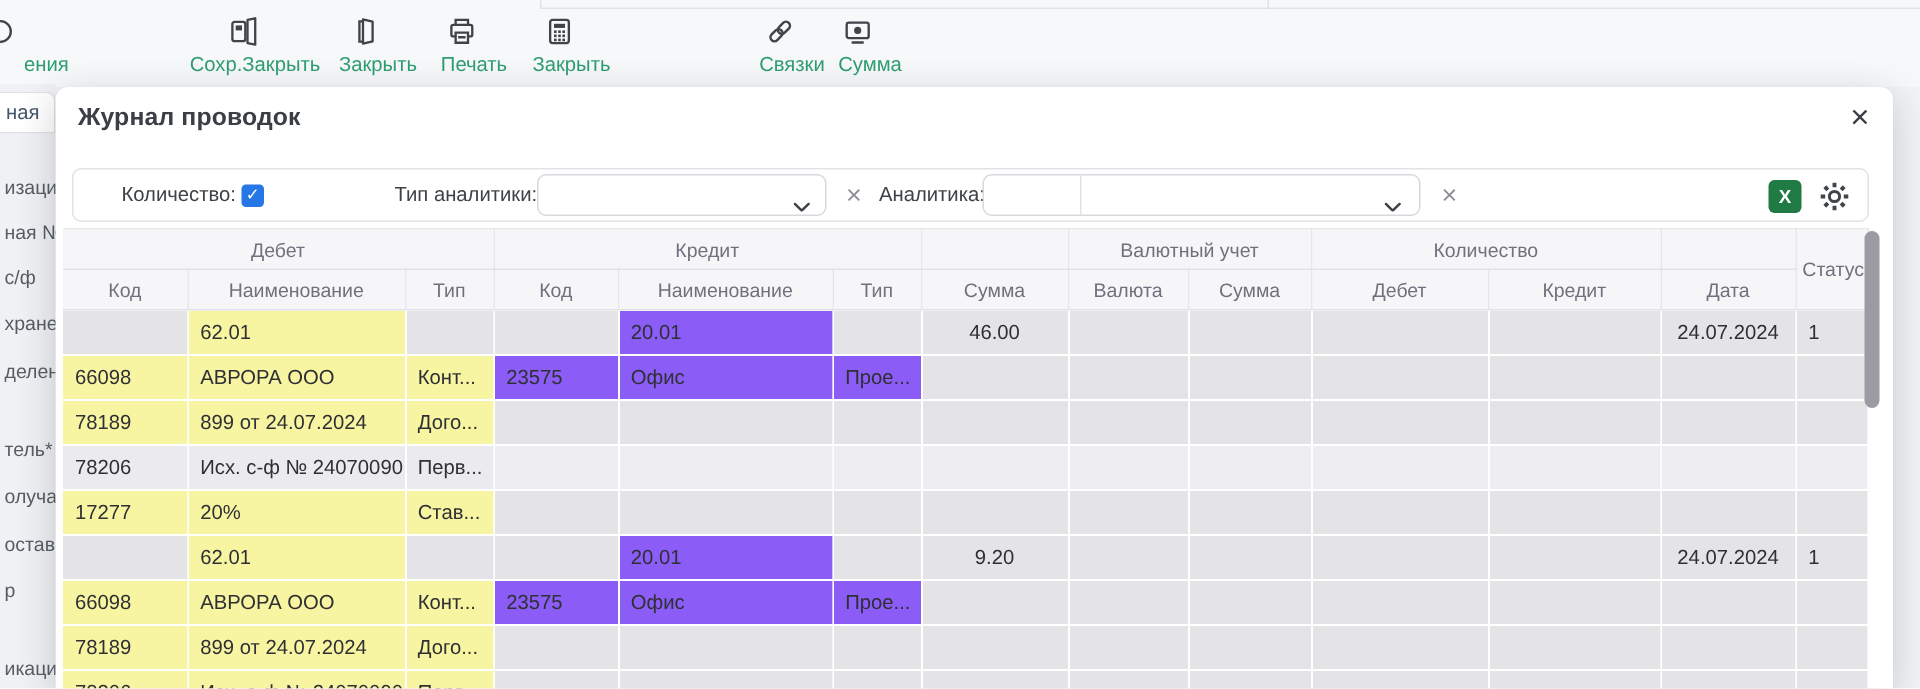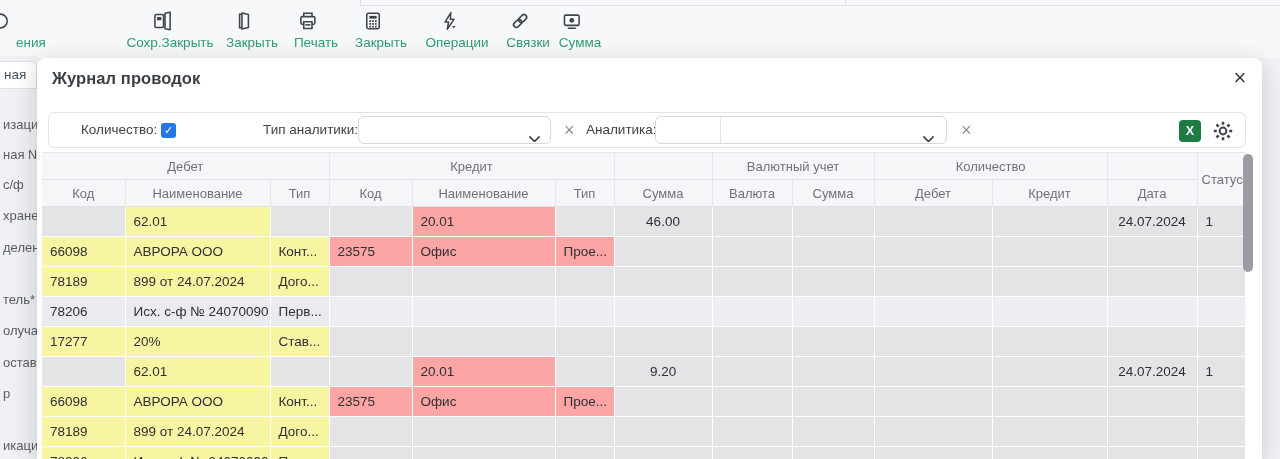"Операции" div.tb-item { html: <div> <span><svg> <path></path> <path></path> </svg></span> <div>Операции</div> </div> -> none }
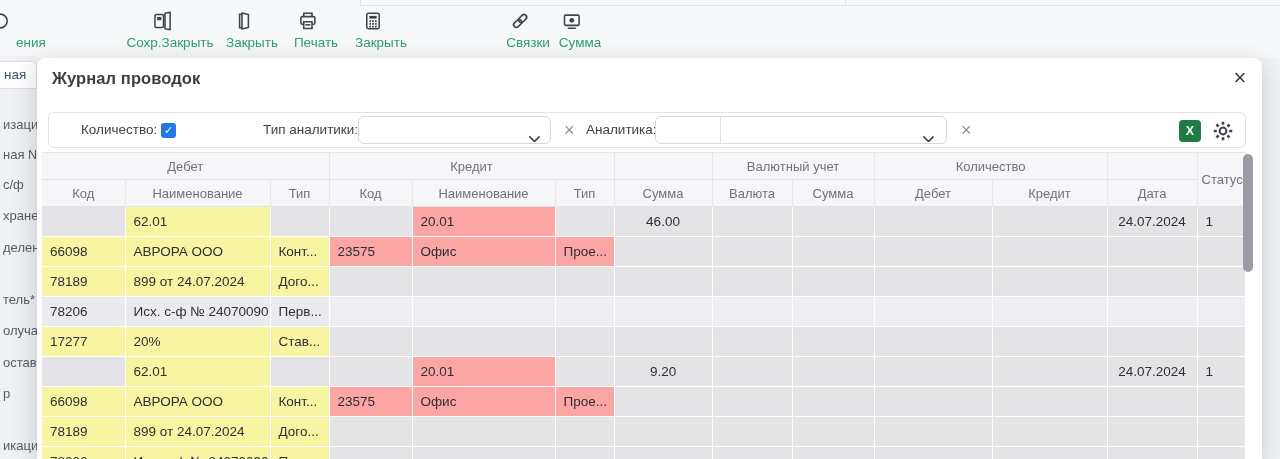"20.01" td.bg-c { background: #fca5a5 -> #8b5cf6 }
